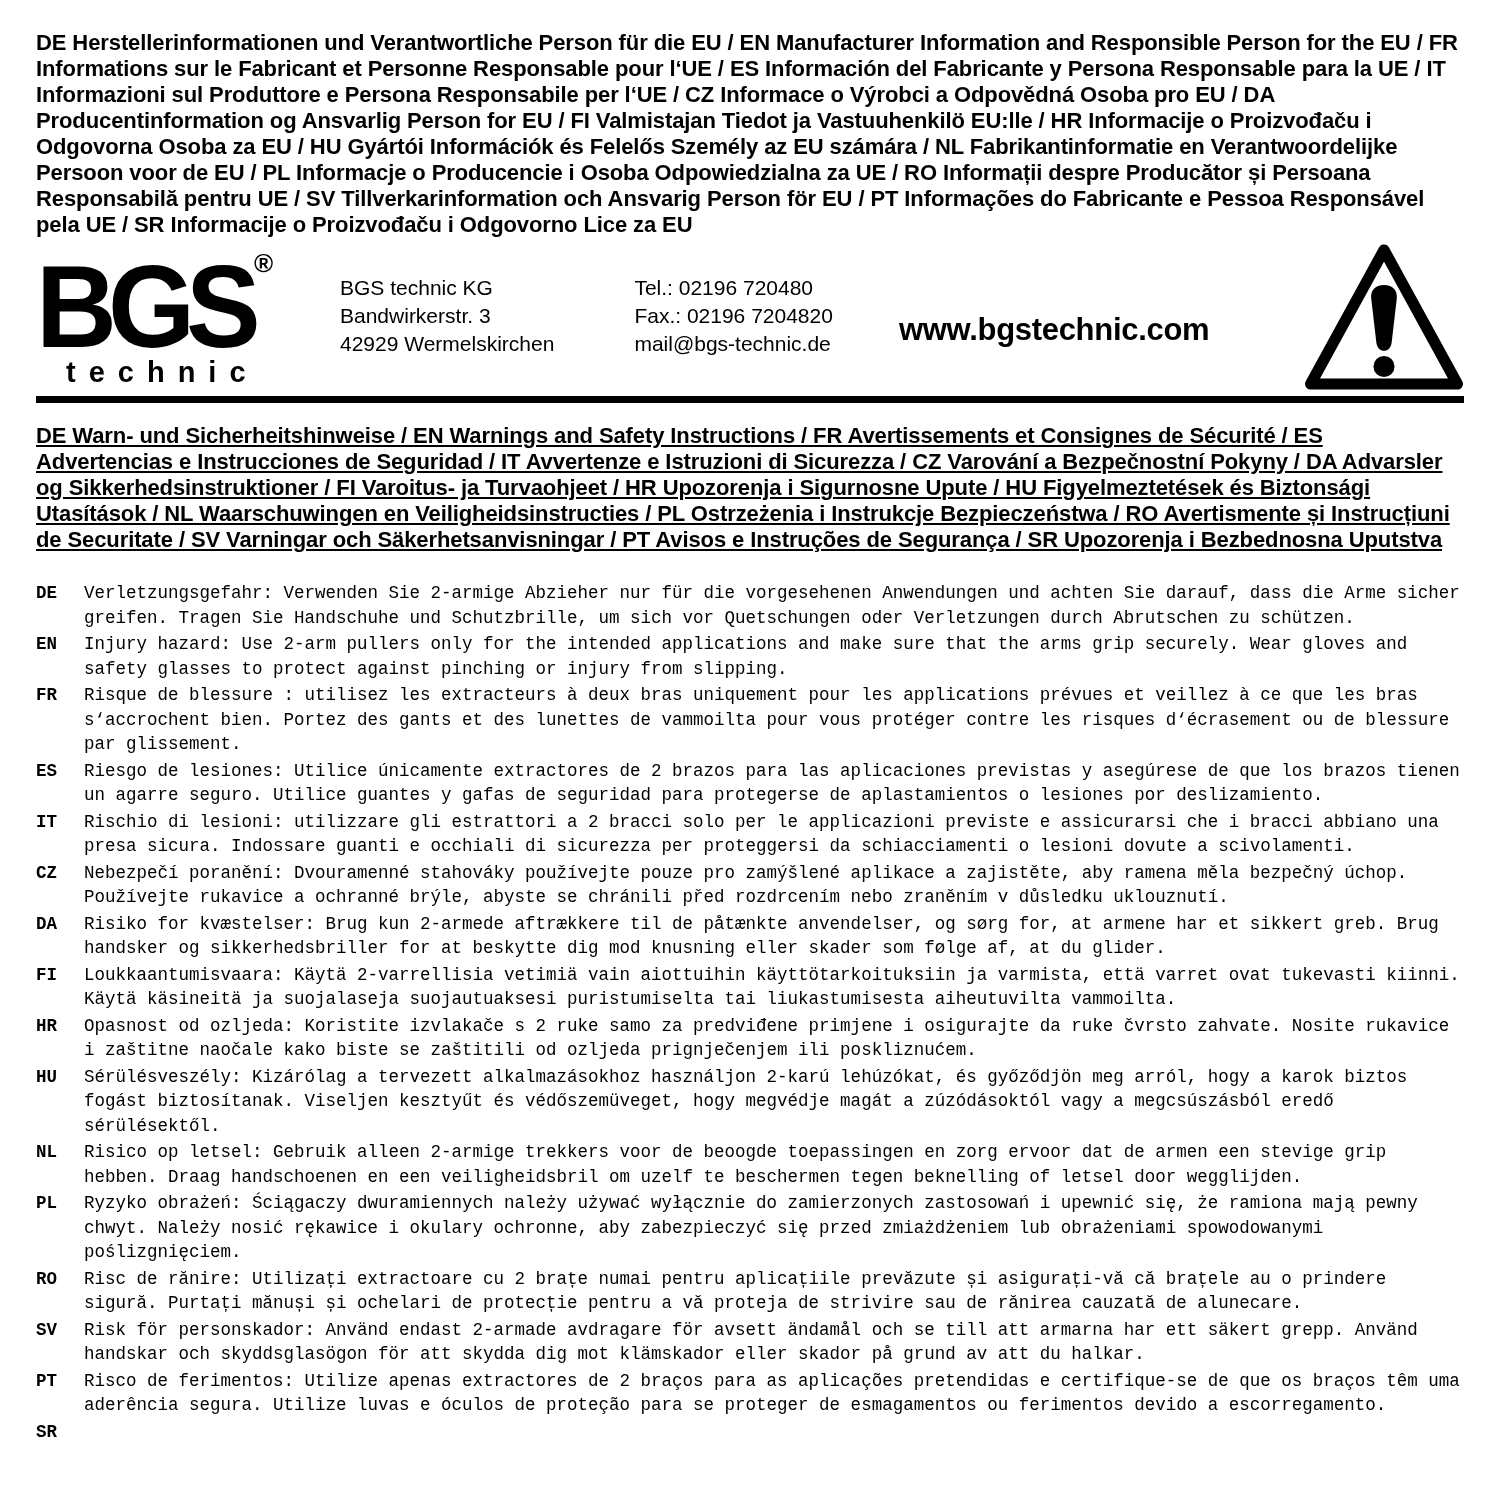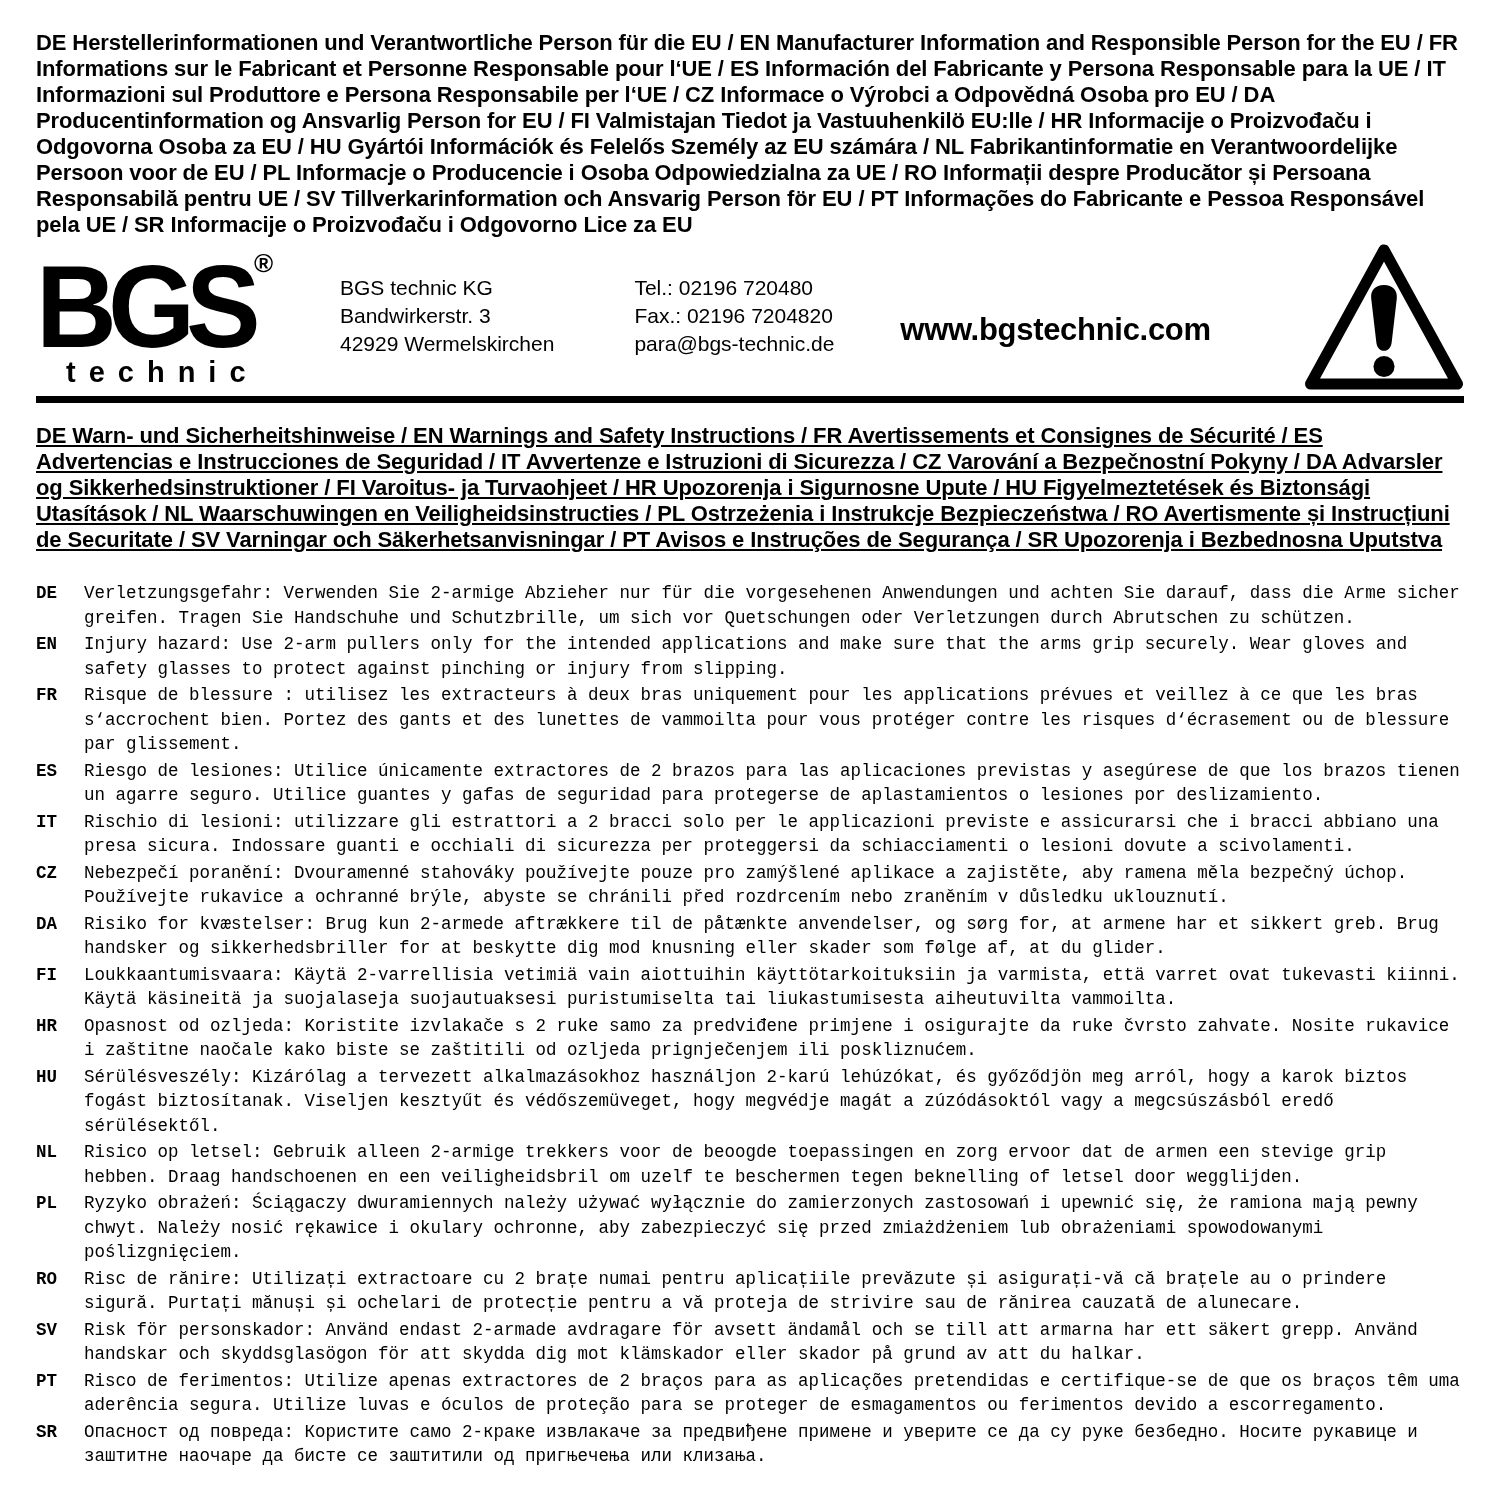"para@bgs-technic.de" div { text: para@bgs-technic.de -> mail@bgs-technic.de }
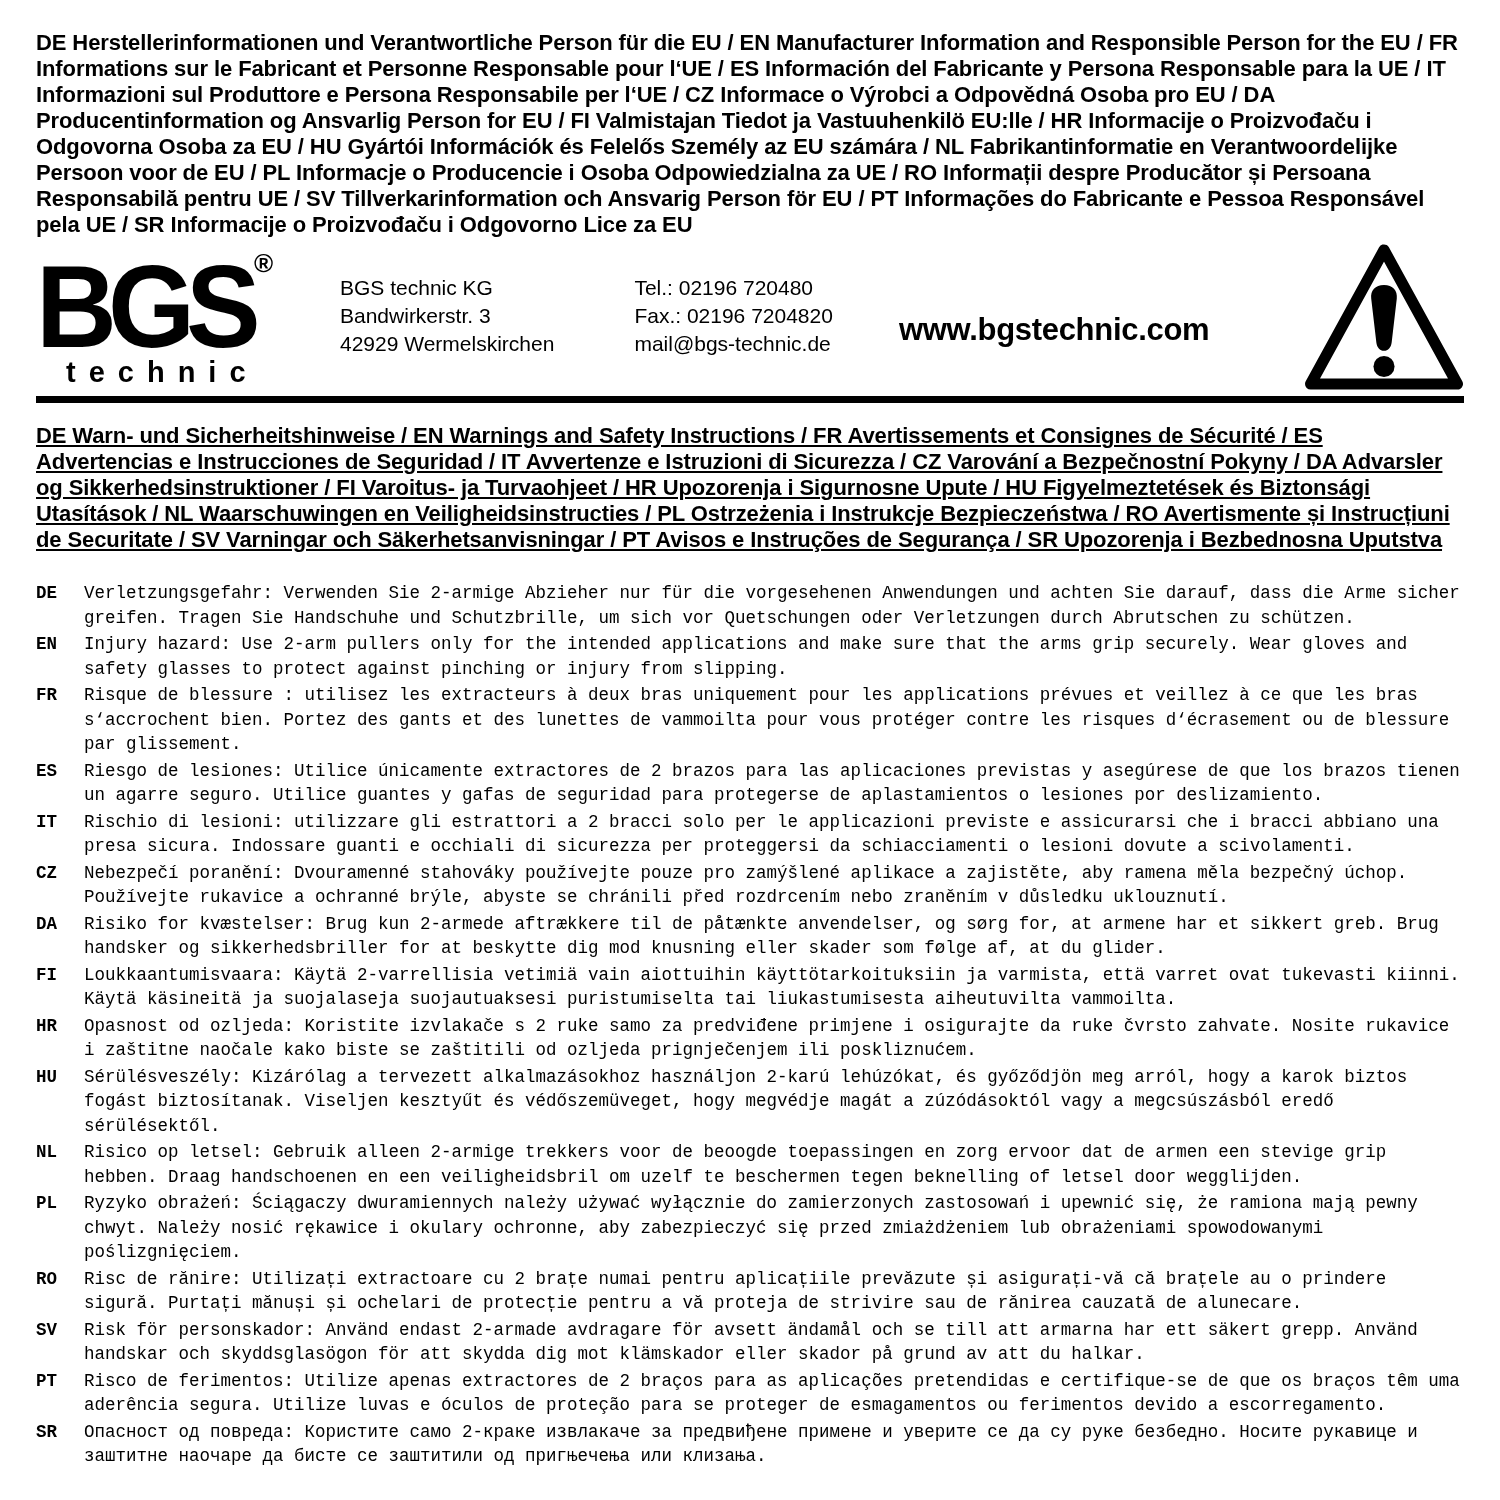"Опасност од повреда: Користите само" div.inst-text { html: <div>Опасност од повреда: Користите само 2-краке извлакаче за предвиђене примене и уверите се да су руке безбедно. Носите рукавице и заштитне наочаре да бисте се заштитили од пригњечења или клизања.</div> -> none }
